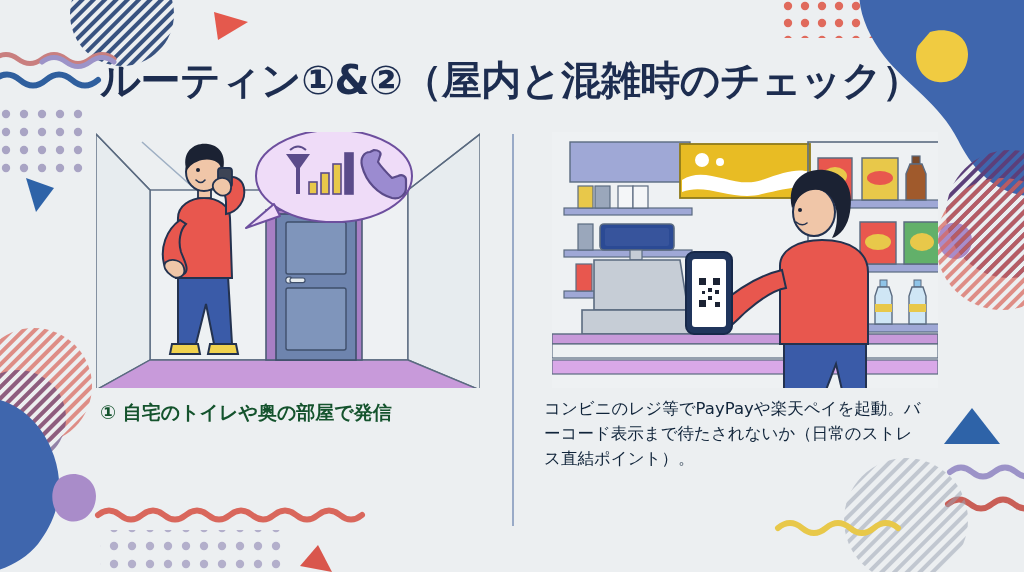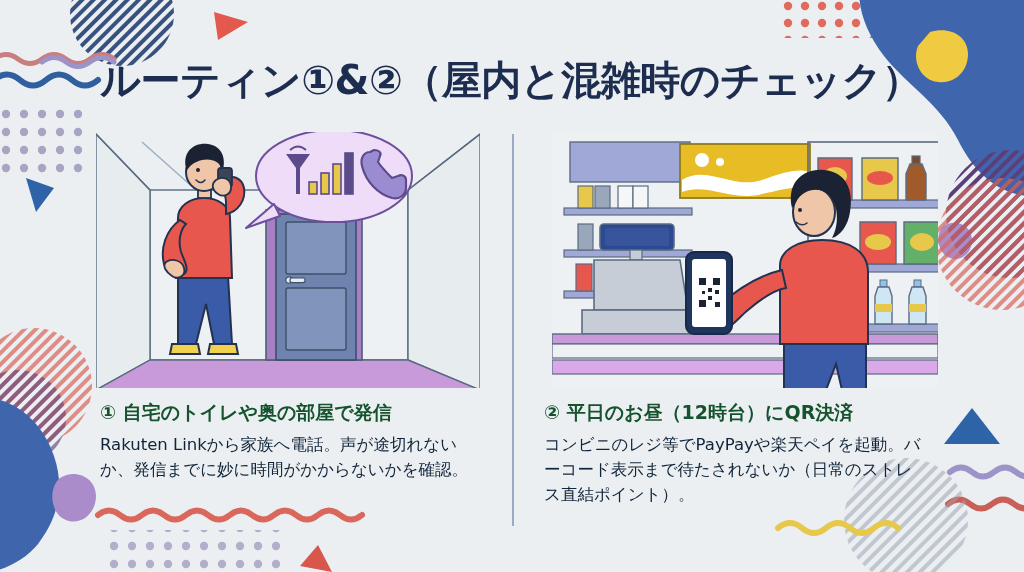"② 平日のお昼（12時台）にQR決済" div.cap-head { html: <div>② 平日のお昼（12時台）にQR決済</div> -> none }
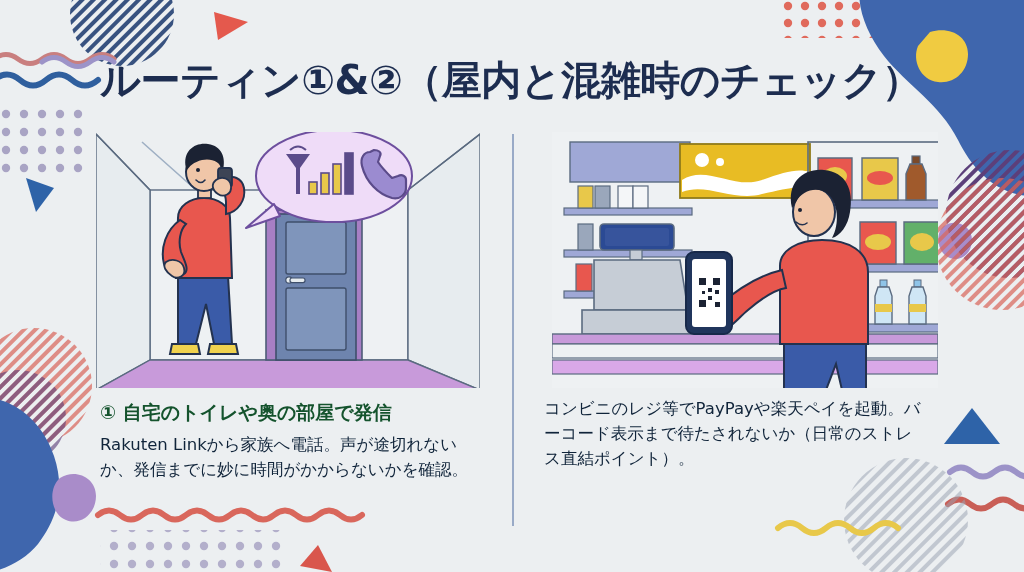"Rakuten" div.cap-body { html: <div>Rakuten Linkから家族へ電話。声が途切れないか、発信までに妙に時間がかからないかを確認。</div> -> none }
